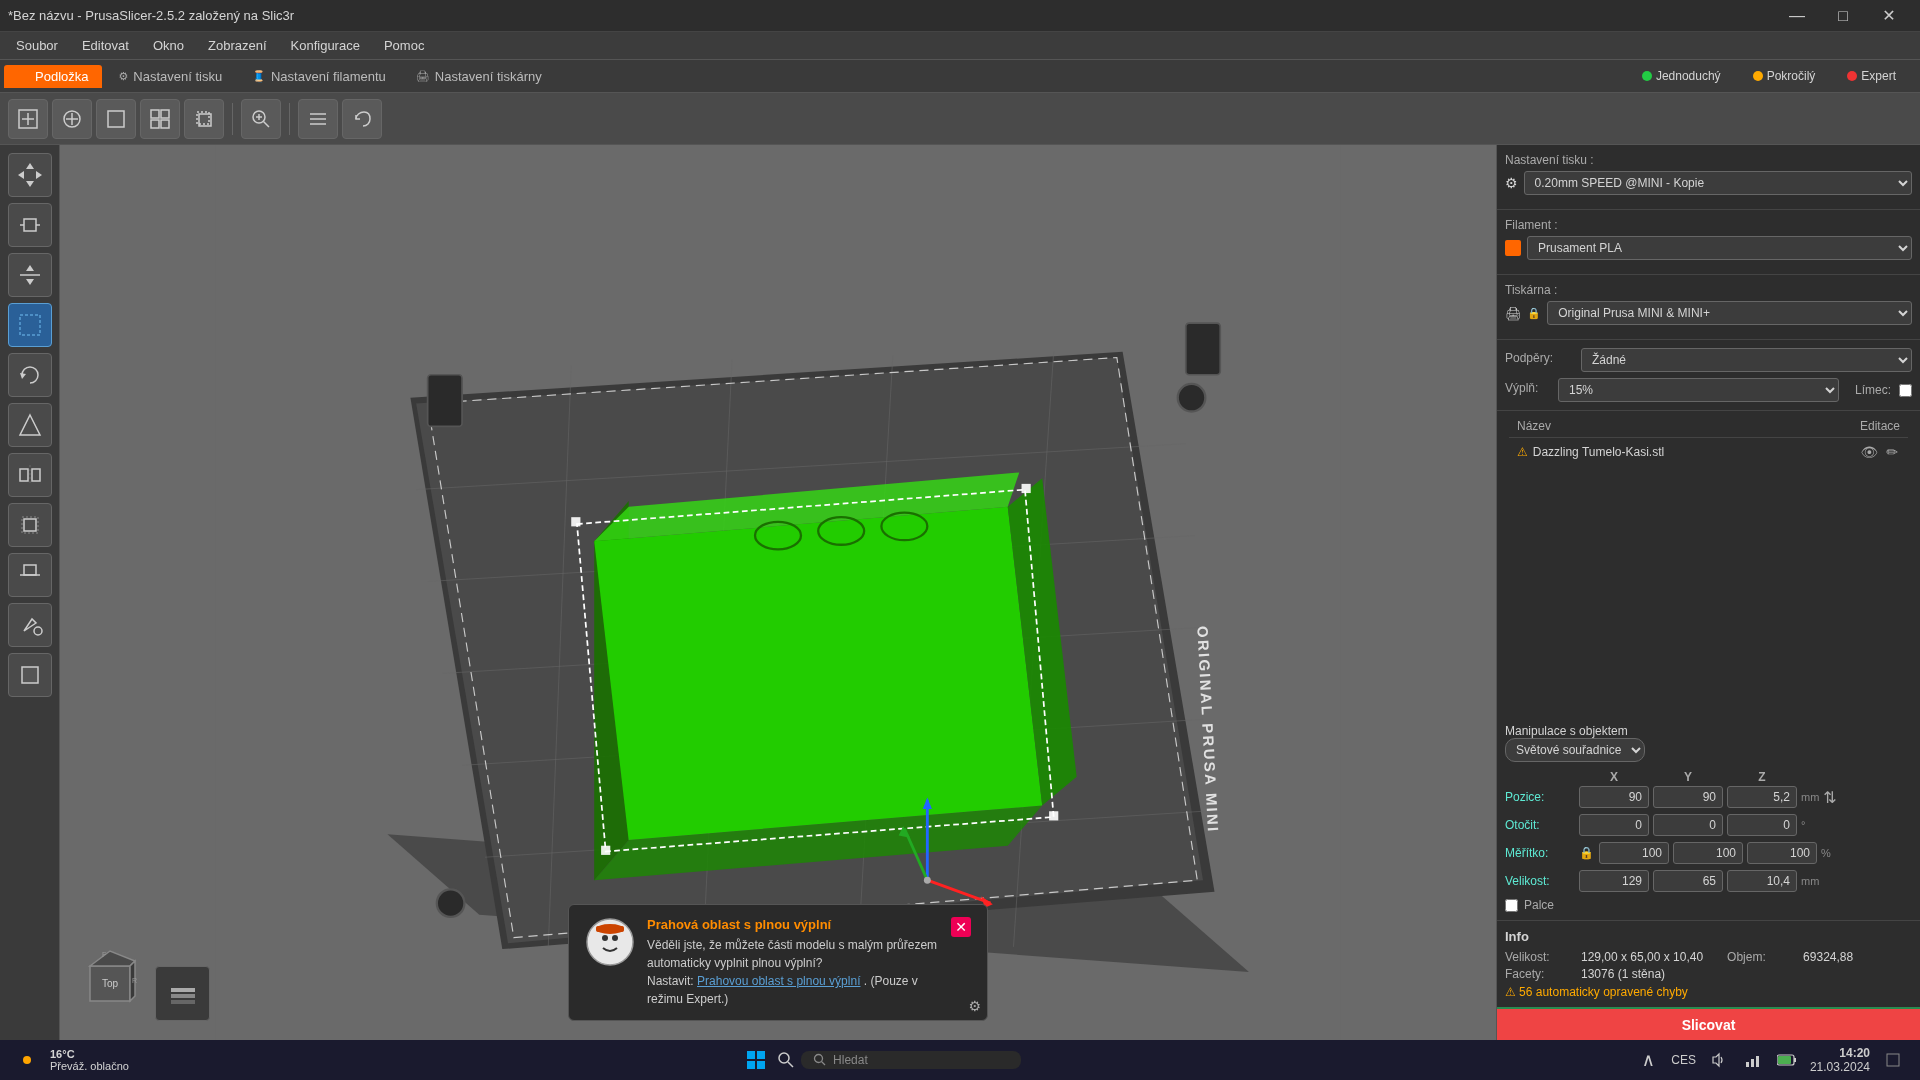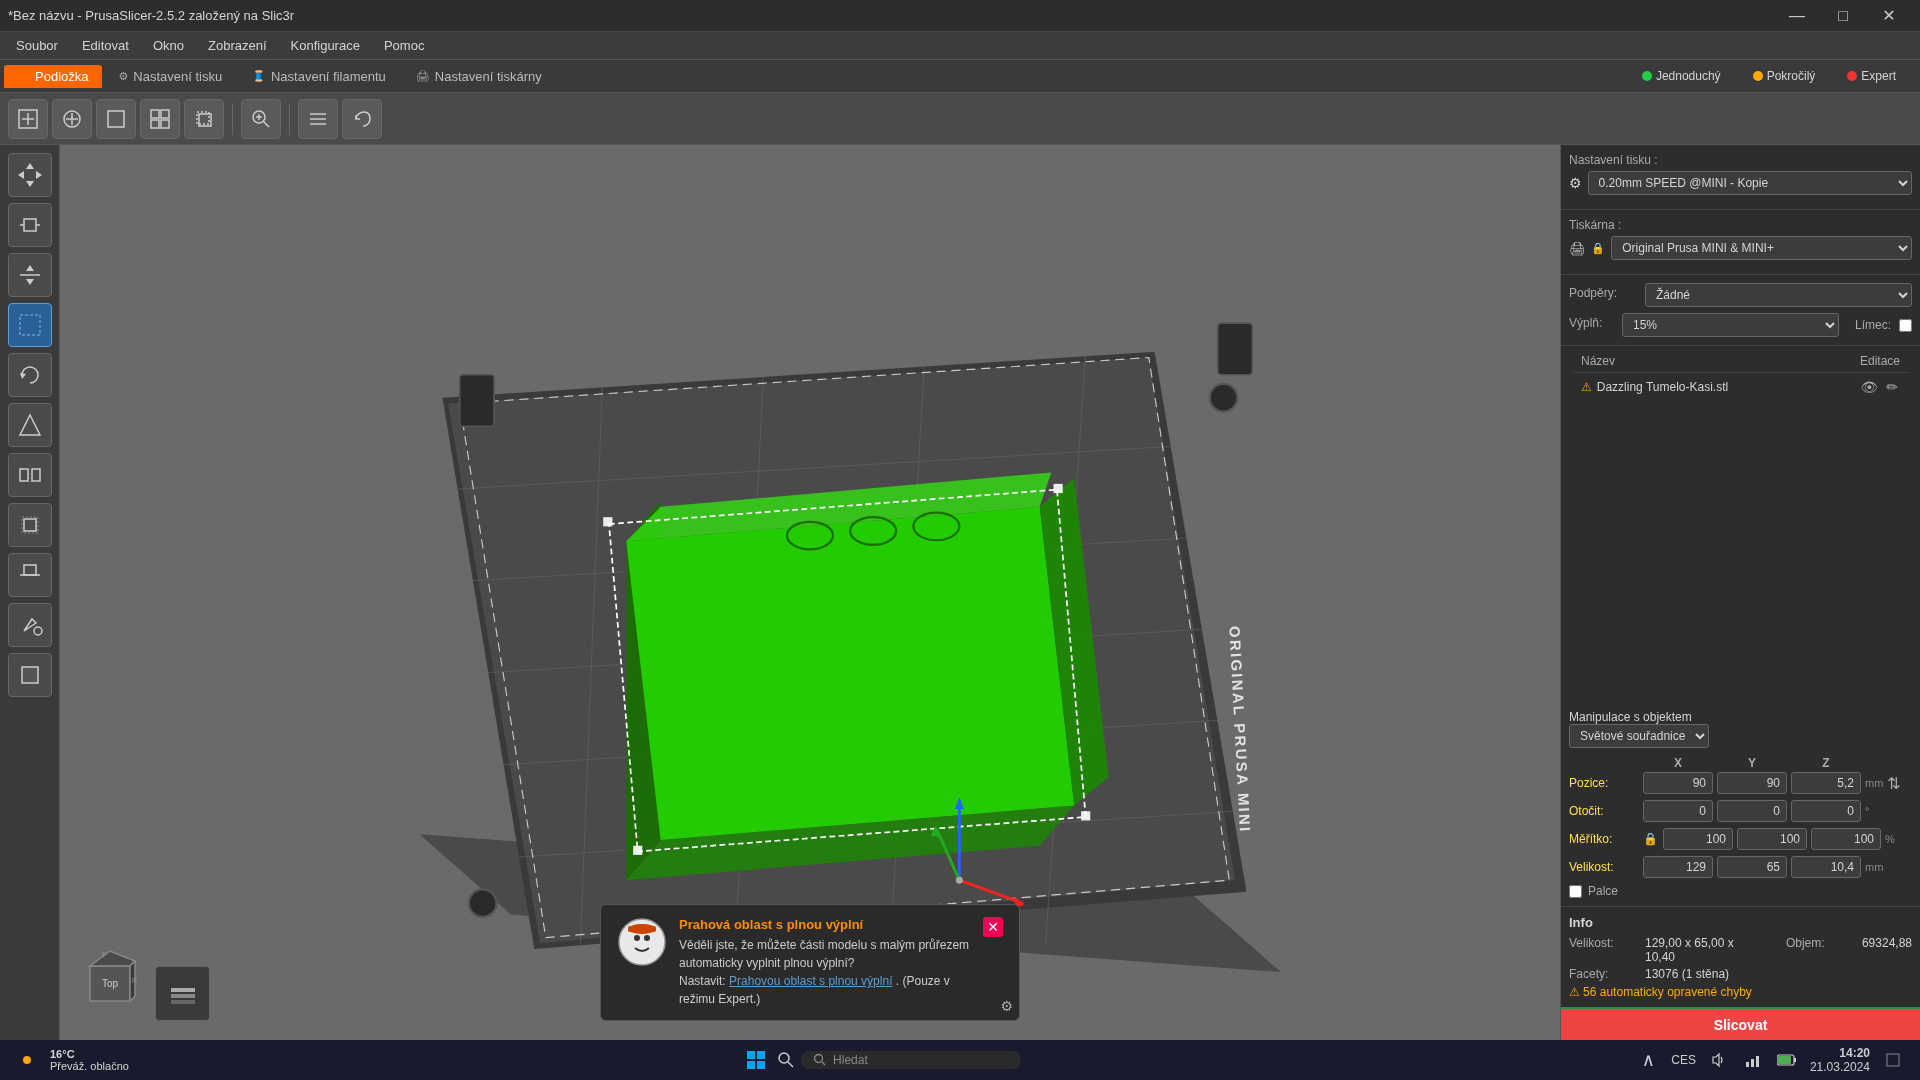"Nastavení tisku :" #right-panel { width: 360px -> 424px }
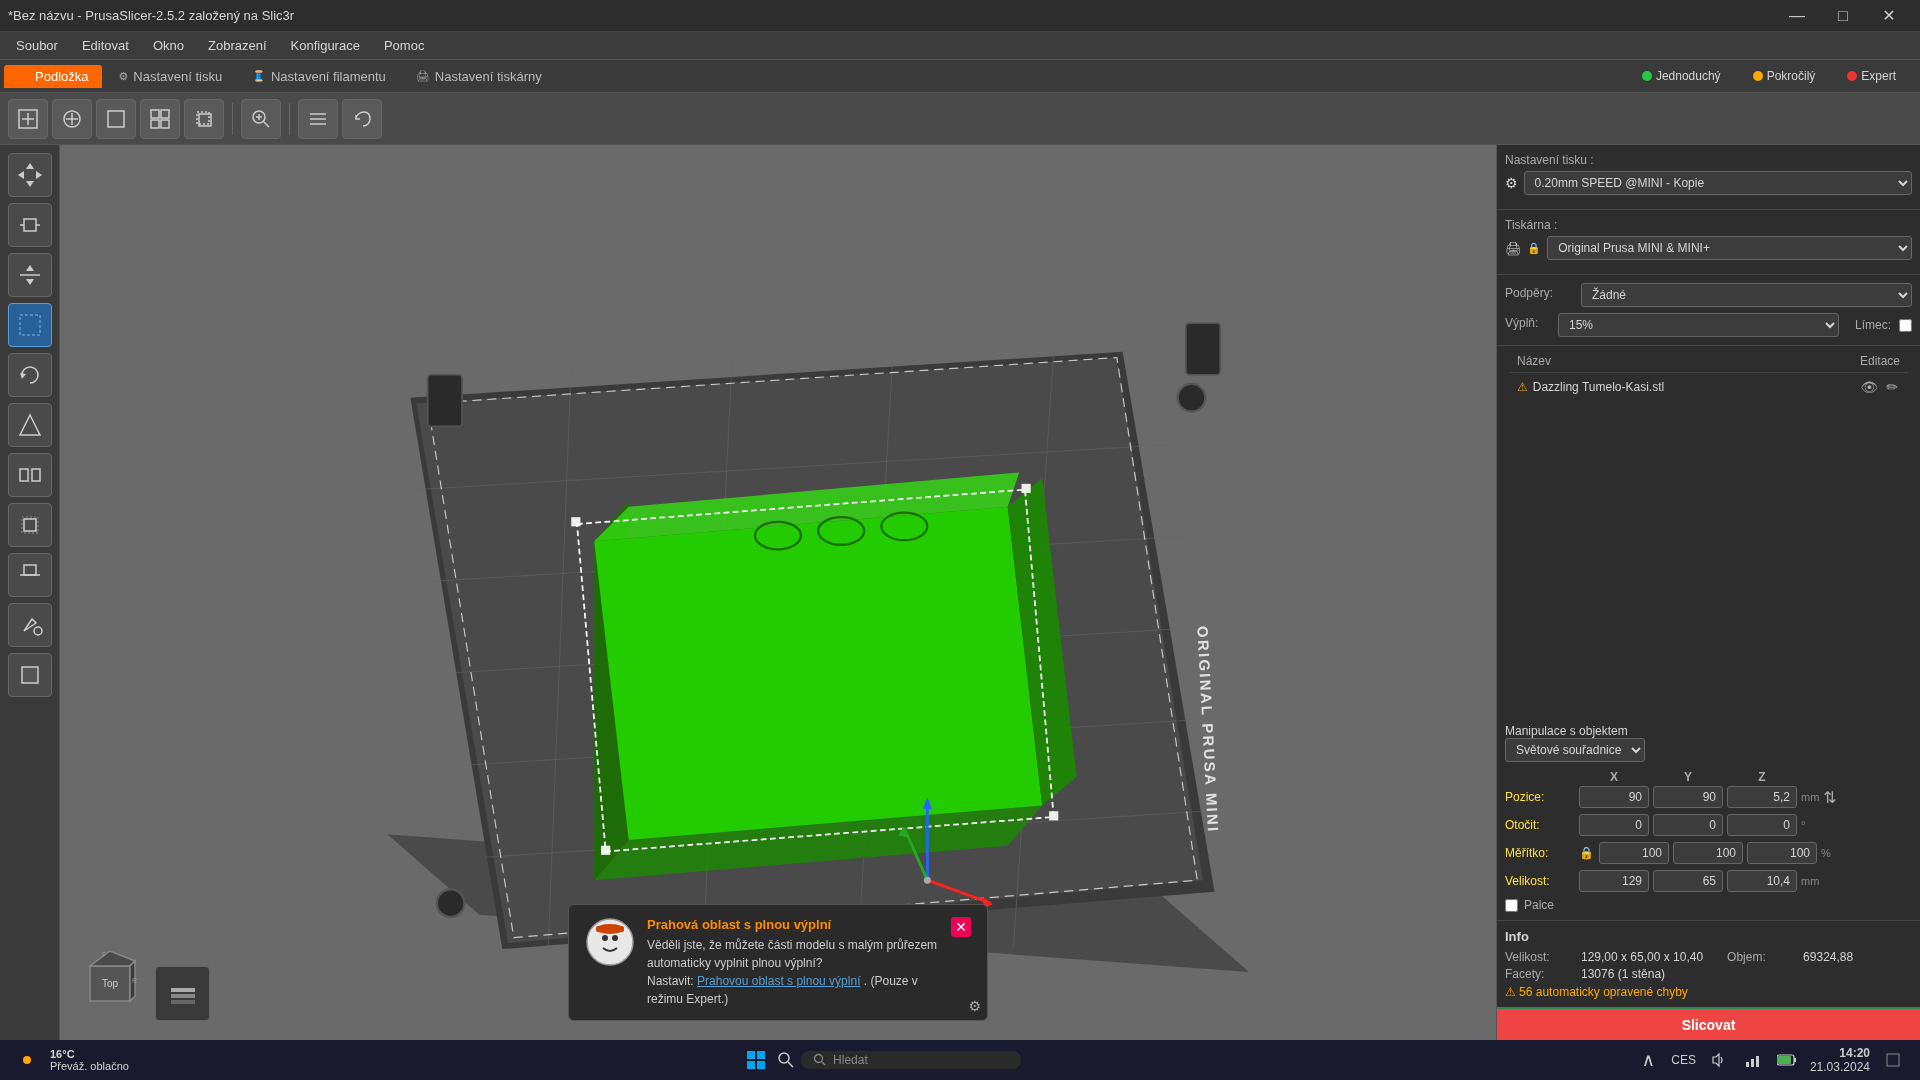"Filament :" div.section { html: none -> <div> <label>Filament :</label> <div> <div></div> <select> <option>Prusament PLA</option> </select> </div> </div> }
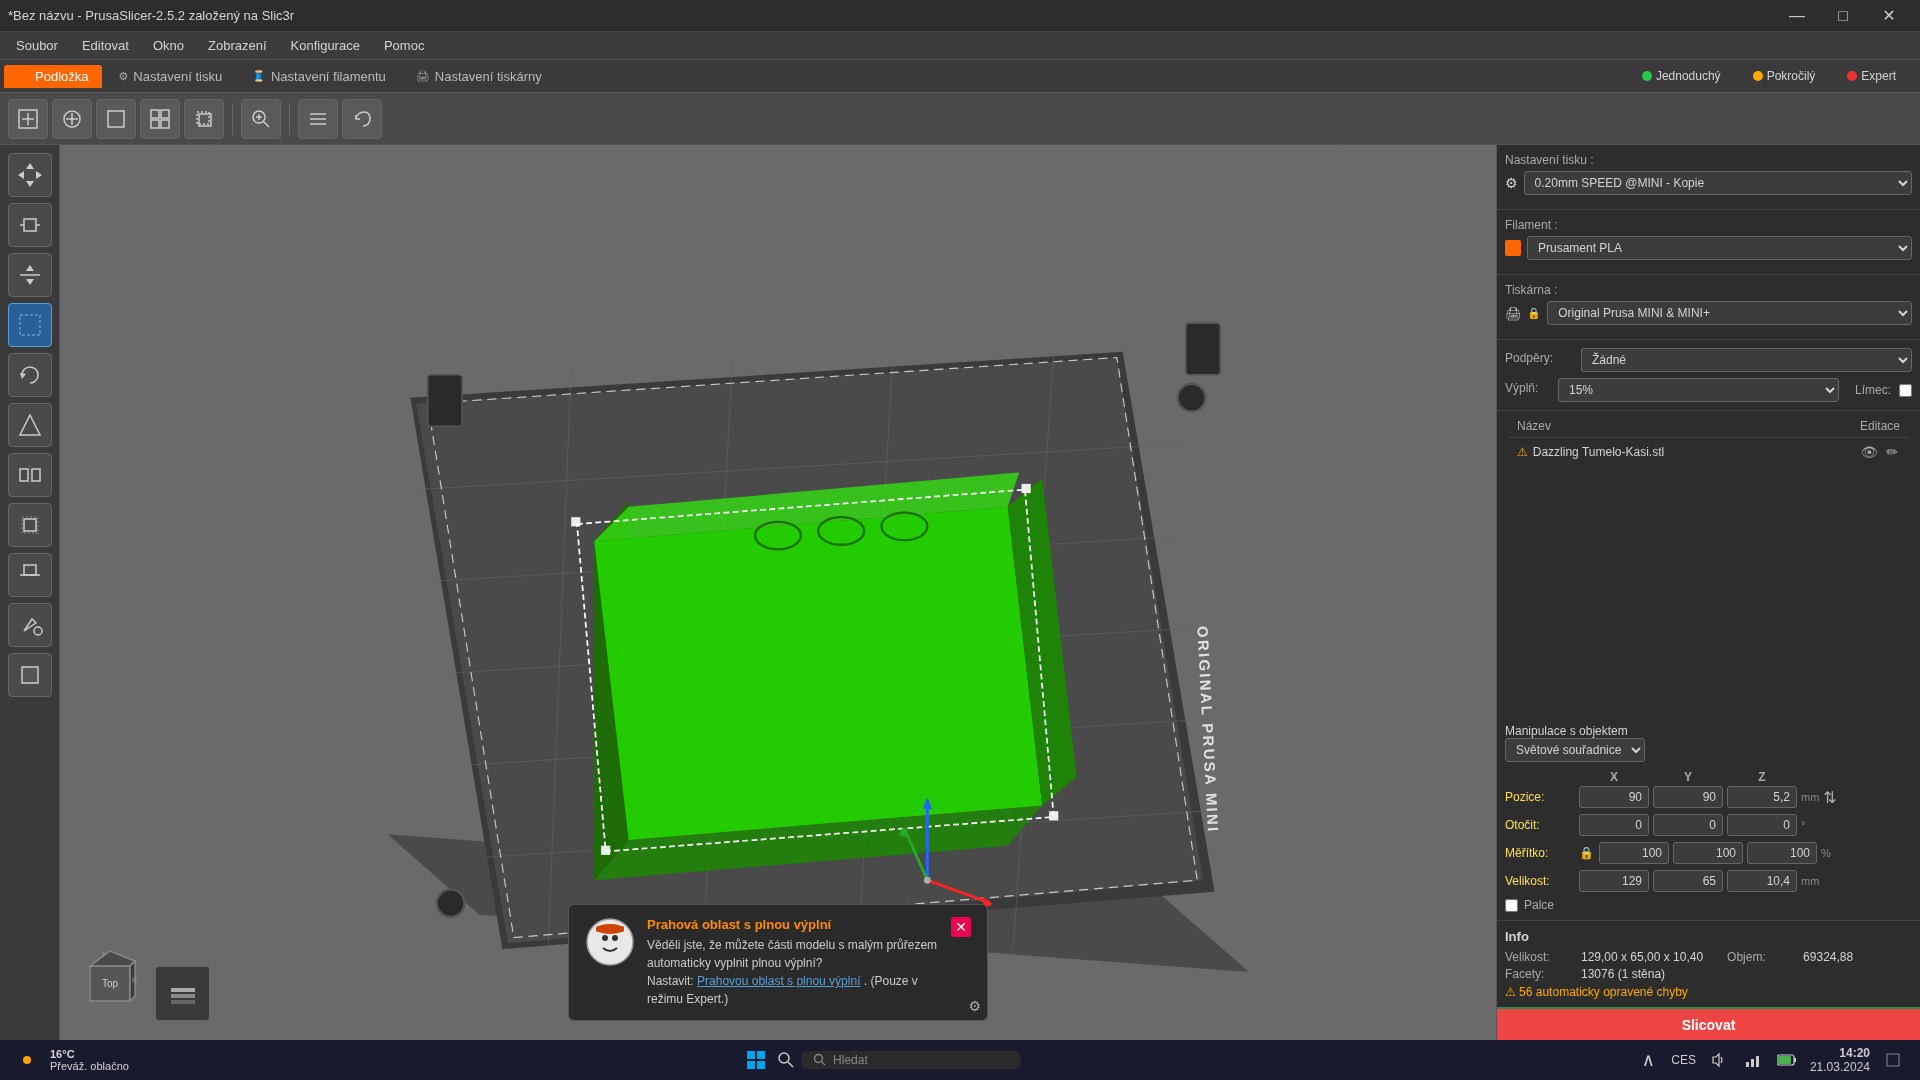"Světové souřadnice" #coord-system-select { border-radius: 3px -> 10px }
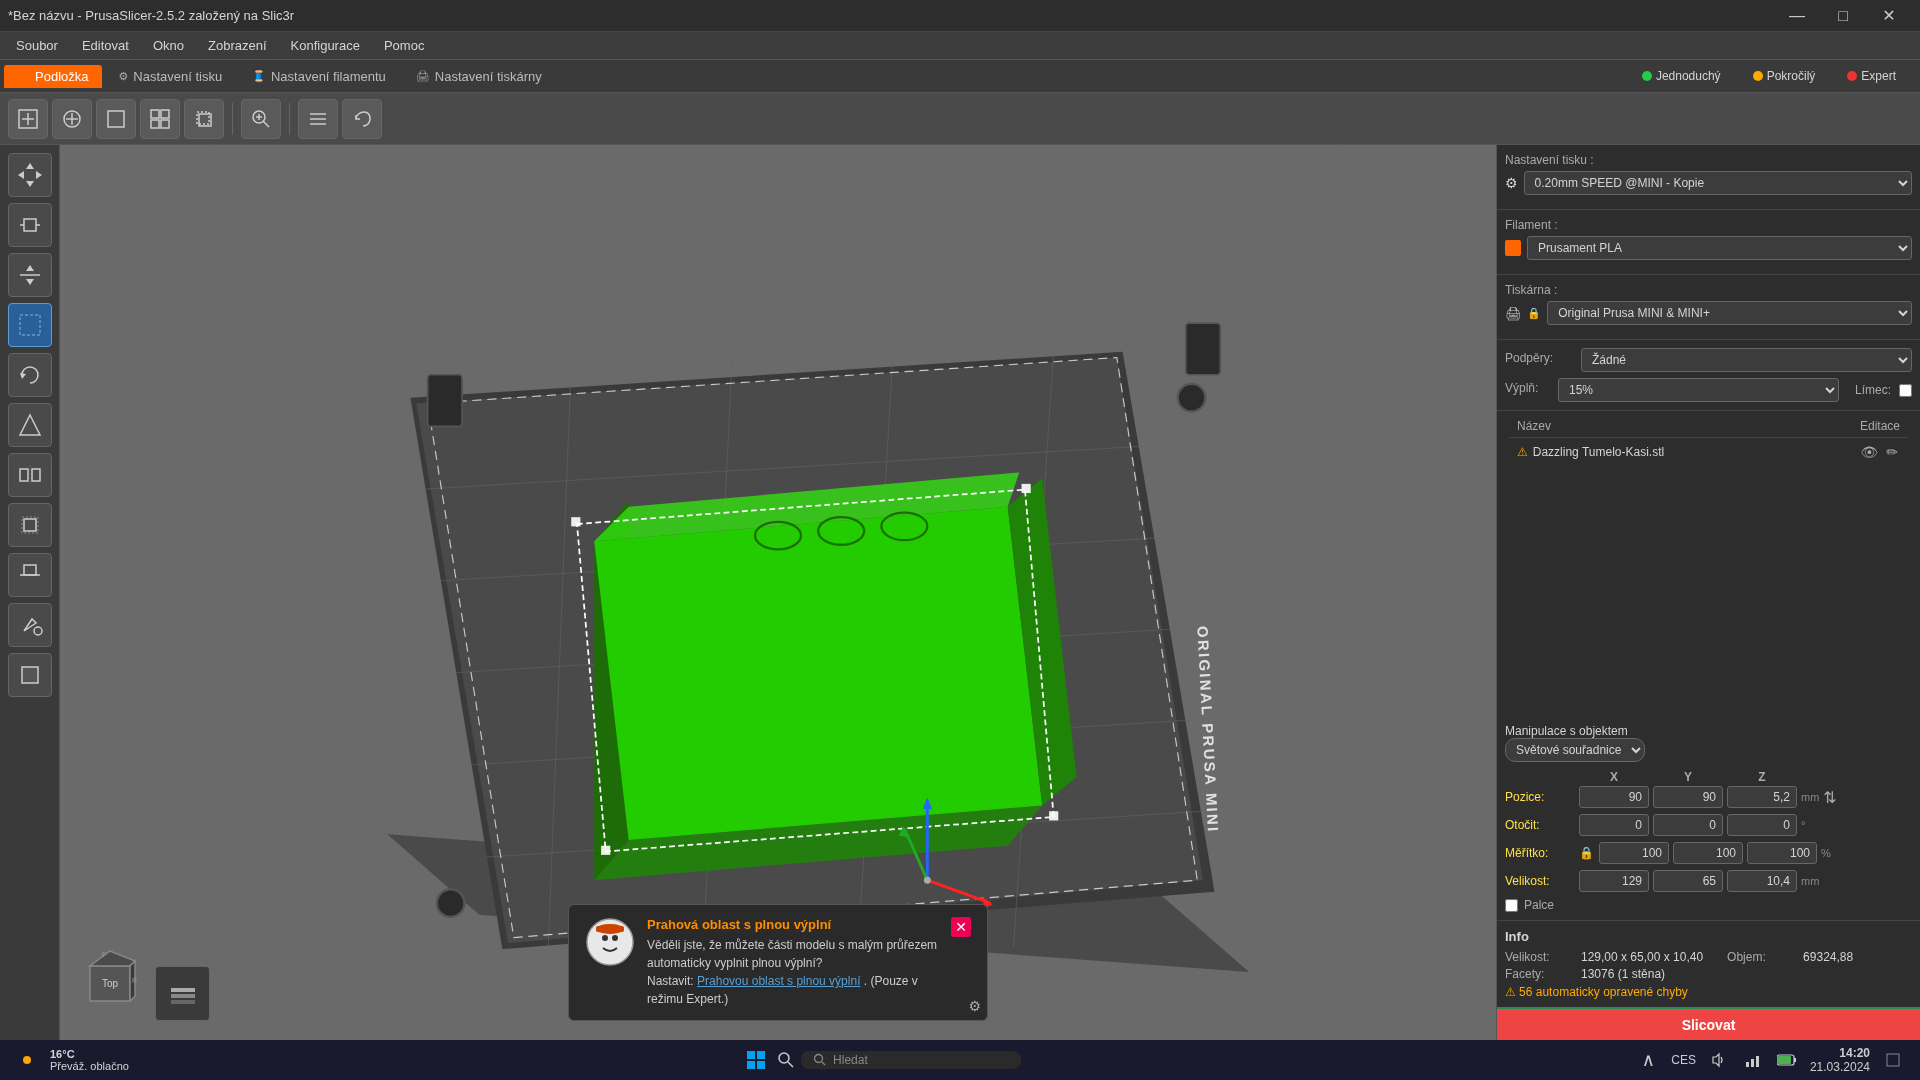"Pozice:" .coord-label { color: #fde047 -> #5eead4 }
